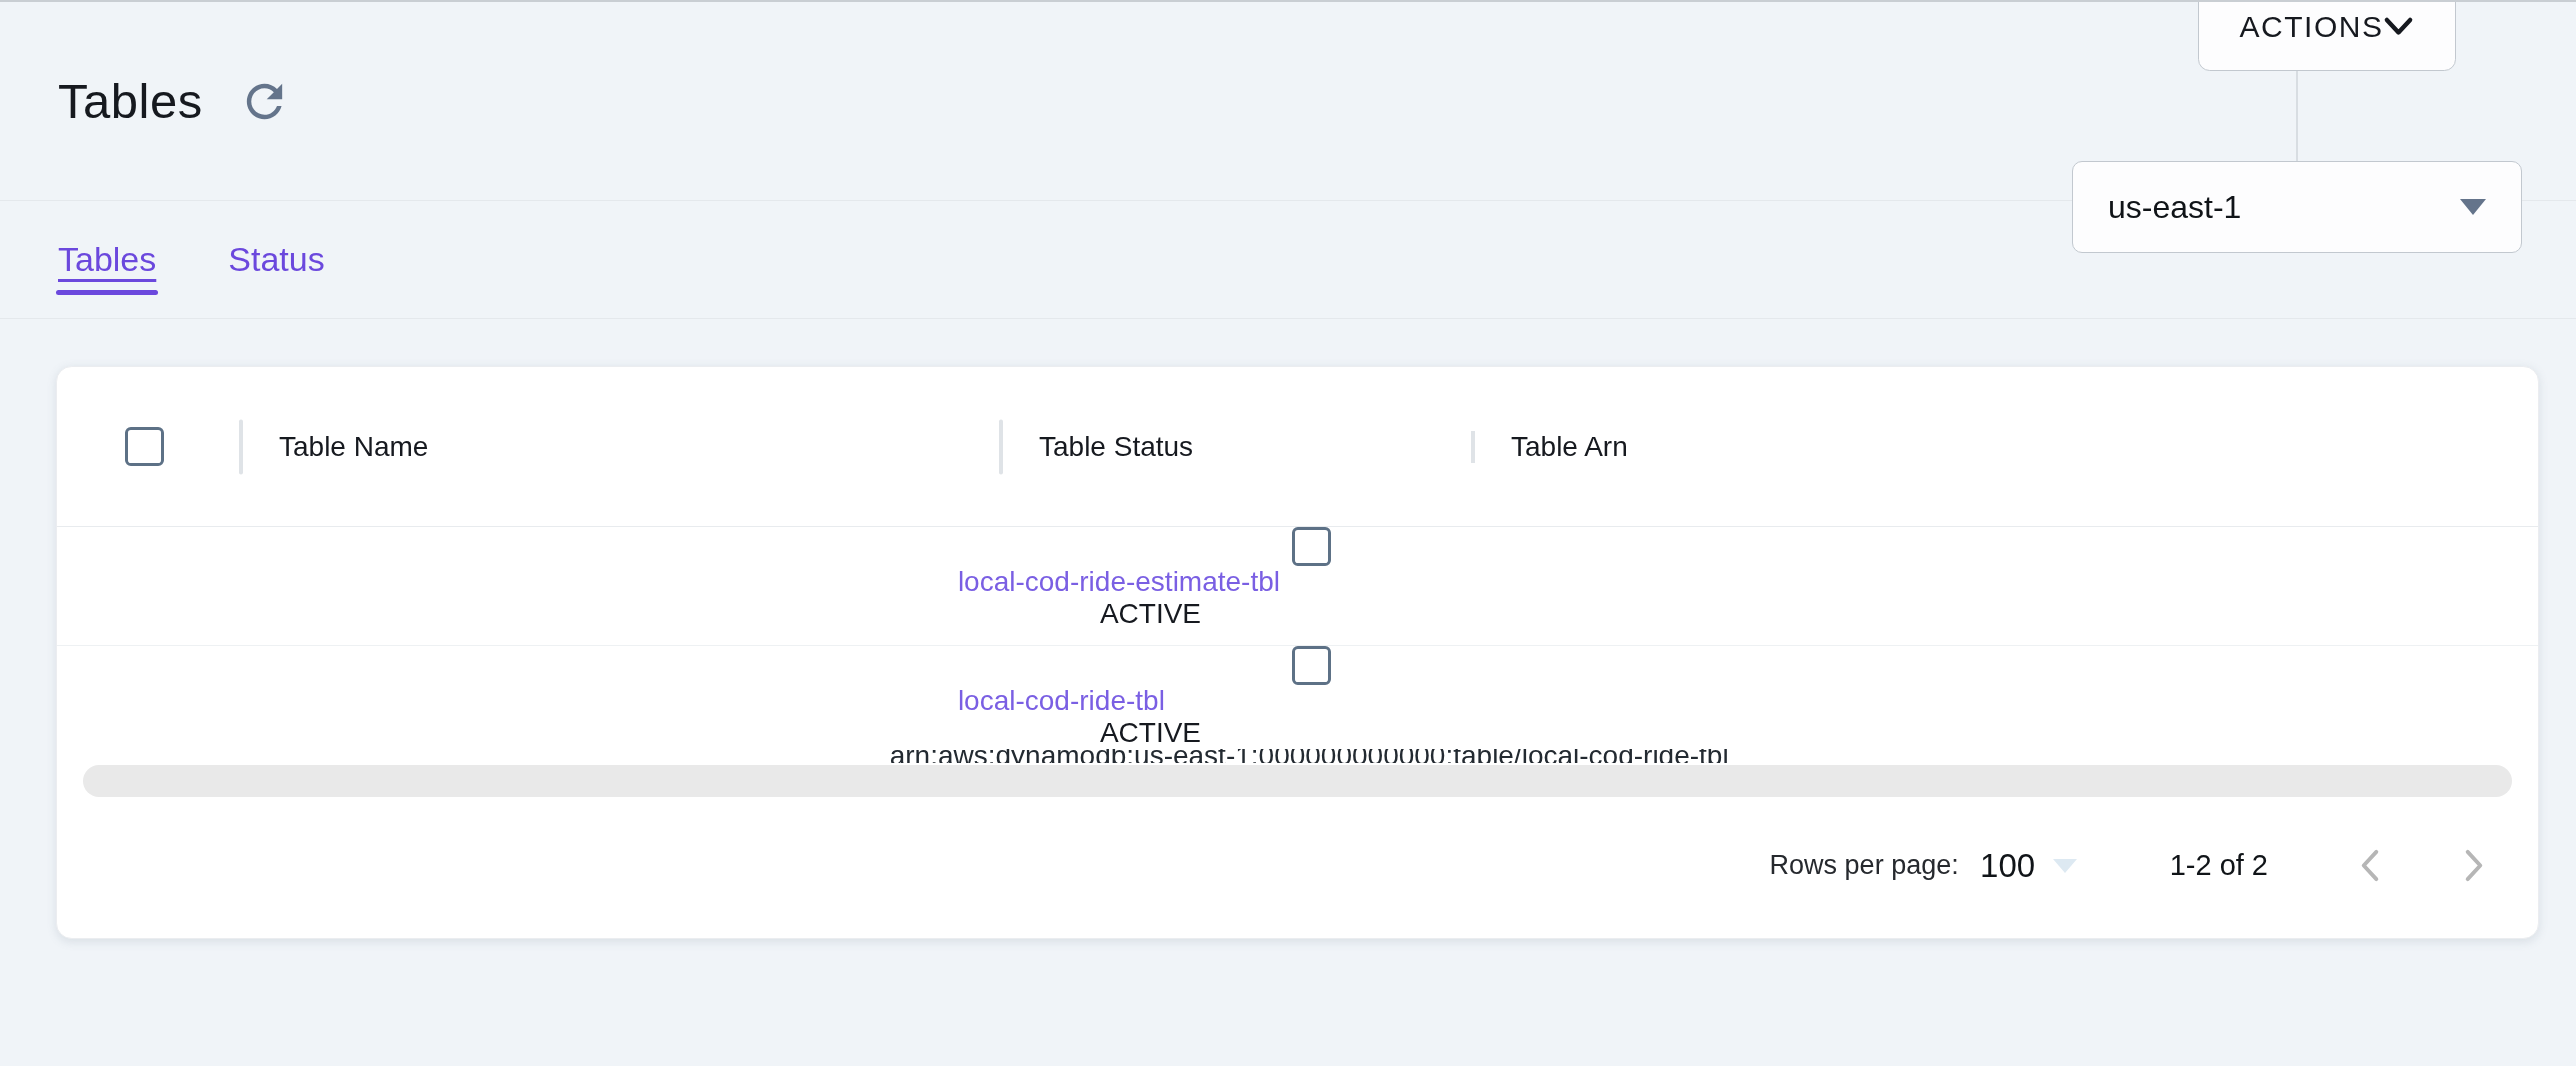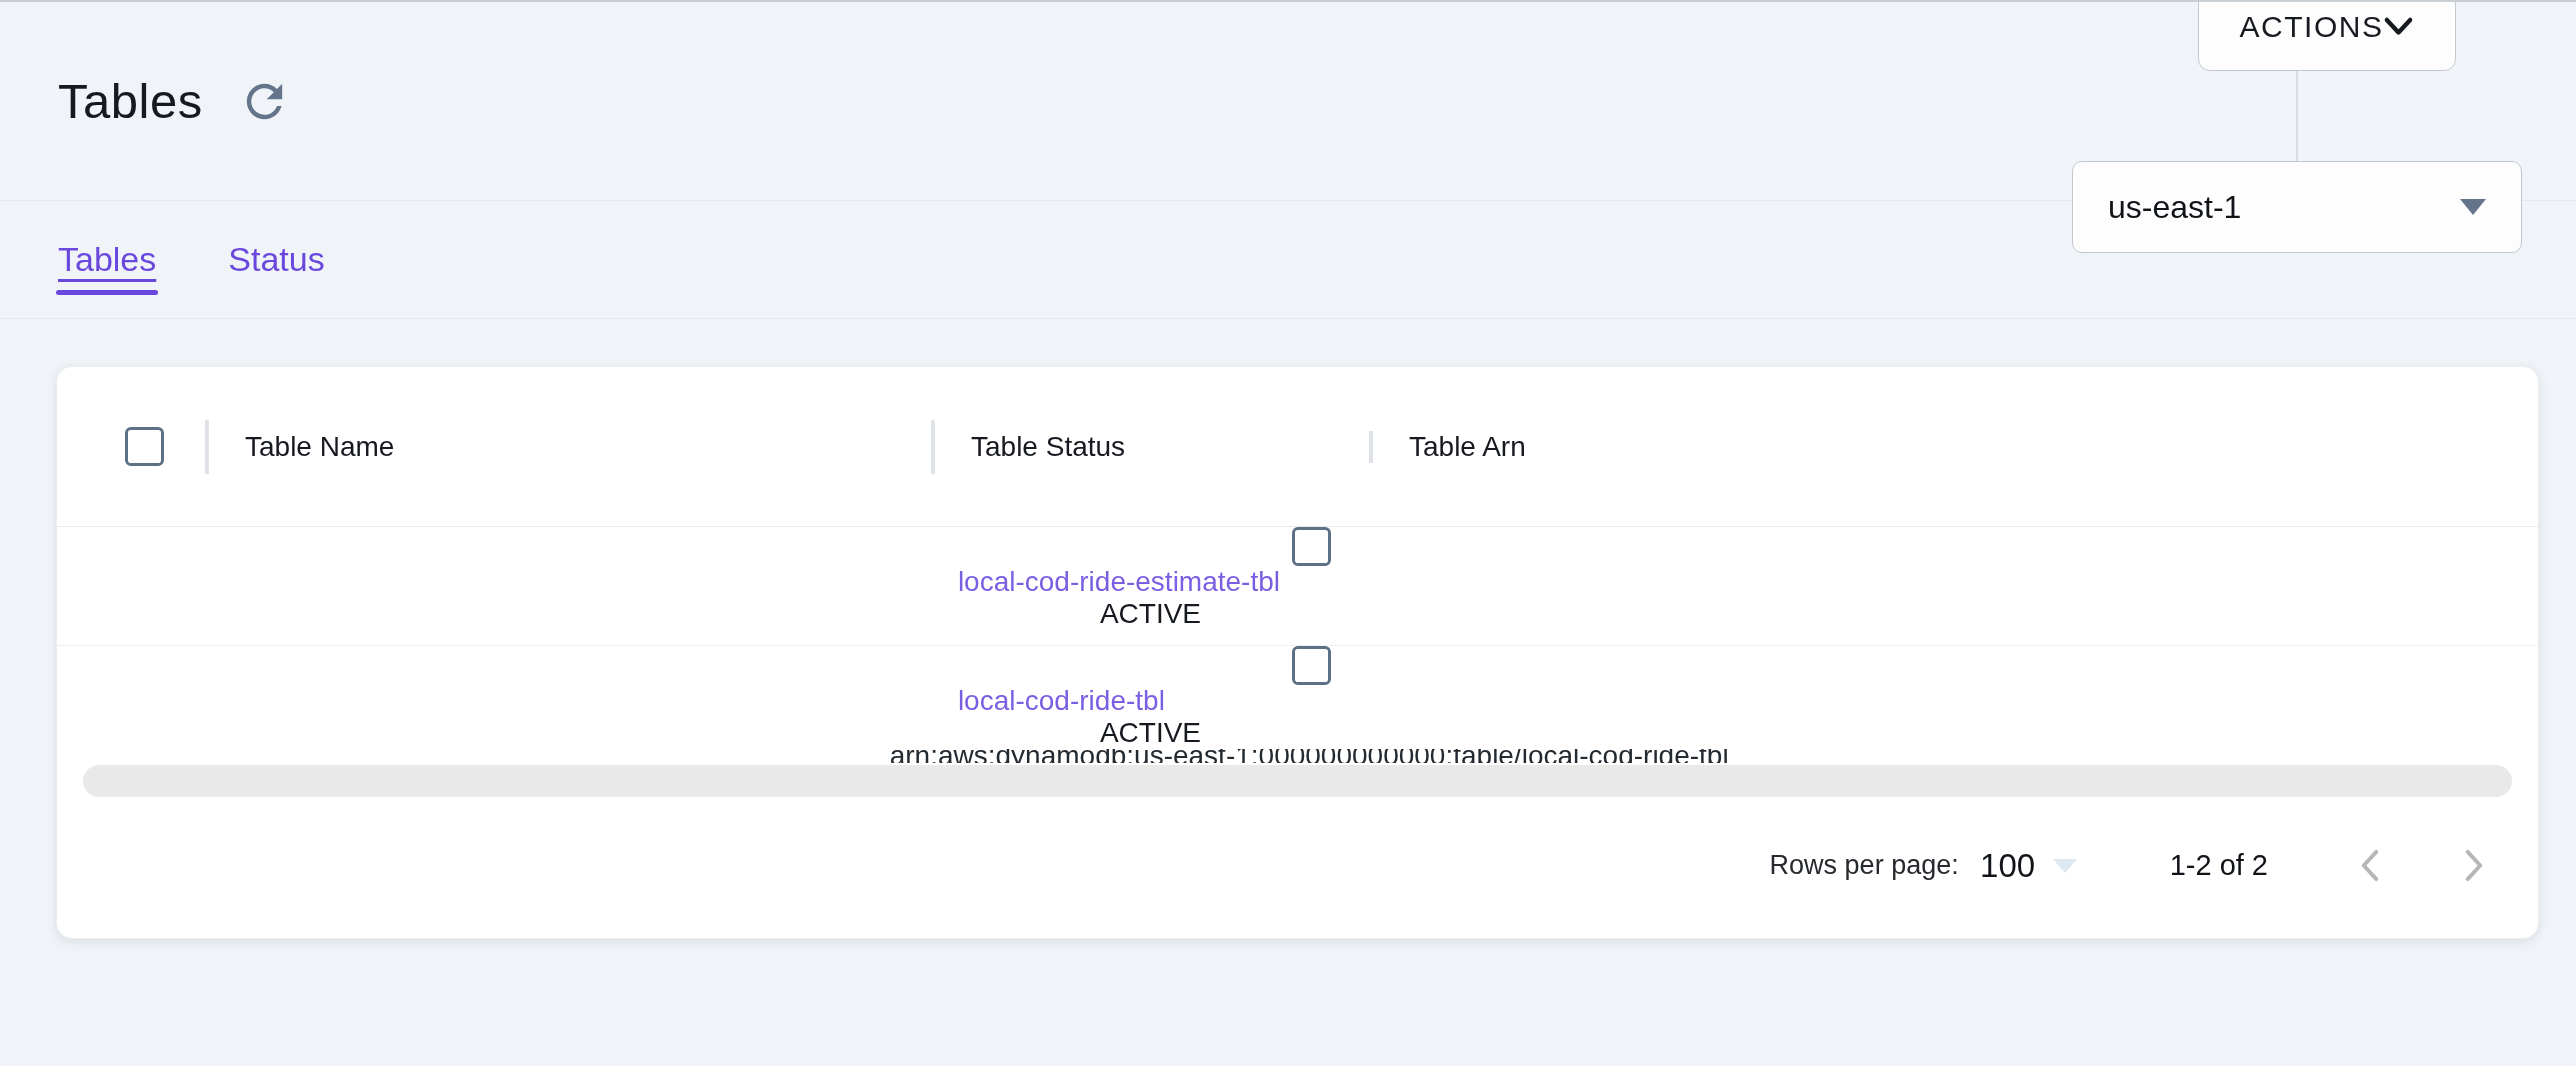"Table Name" .thead { gap: none -> 34px }
